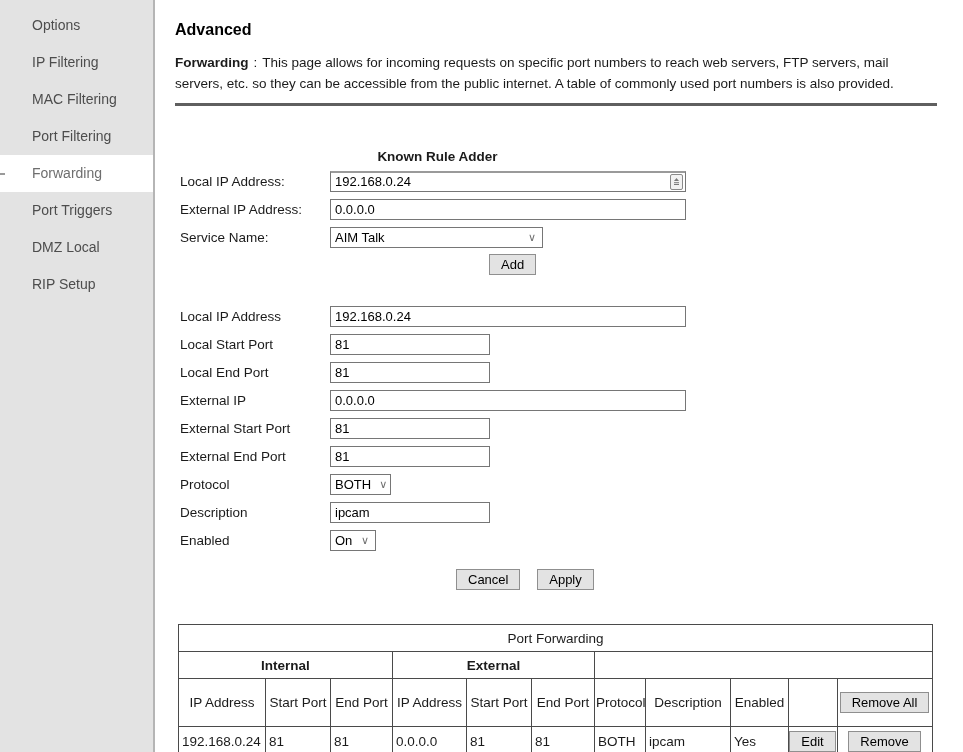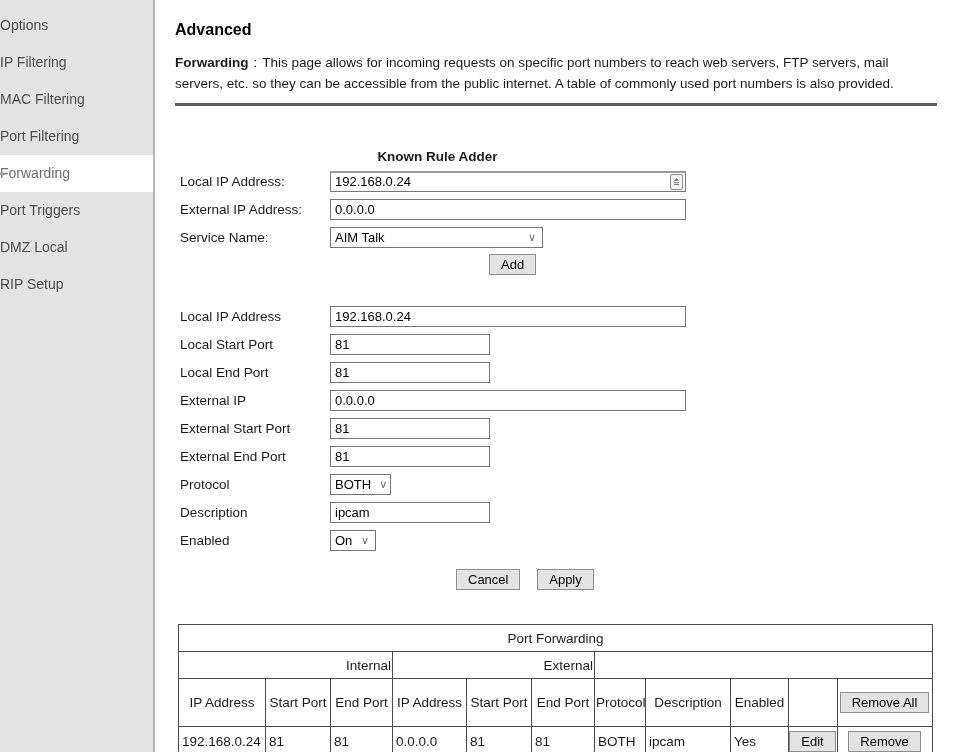"Options" .side-item { padding-left: none -> 32px }
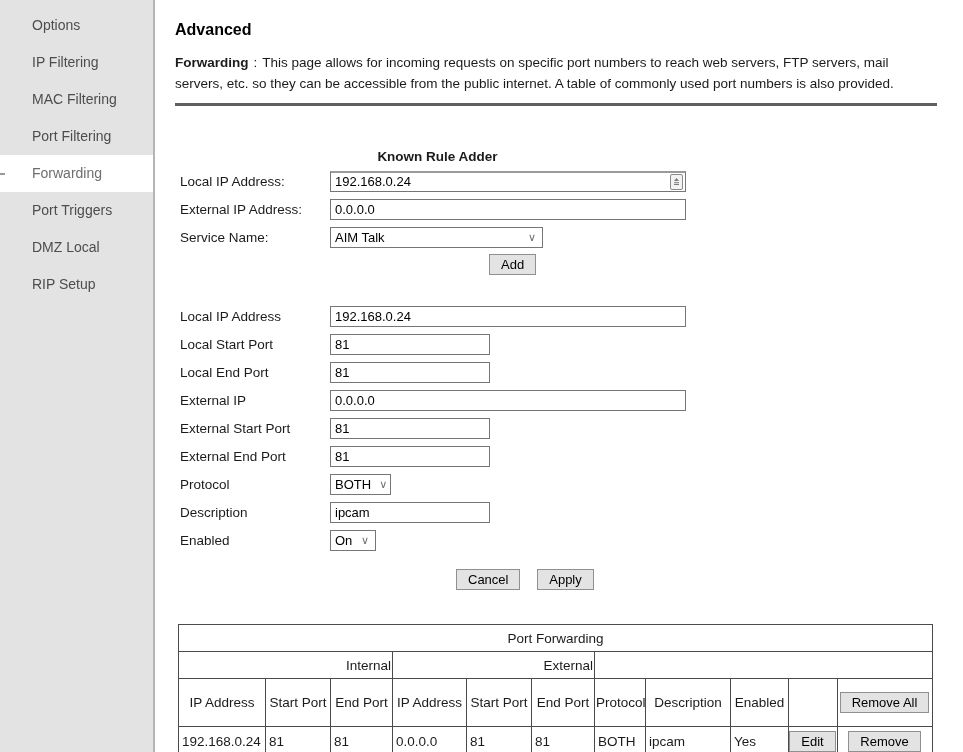"Internal" .t-group td { font-weight: none -> bold; text-align: right -> center }
